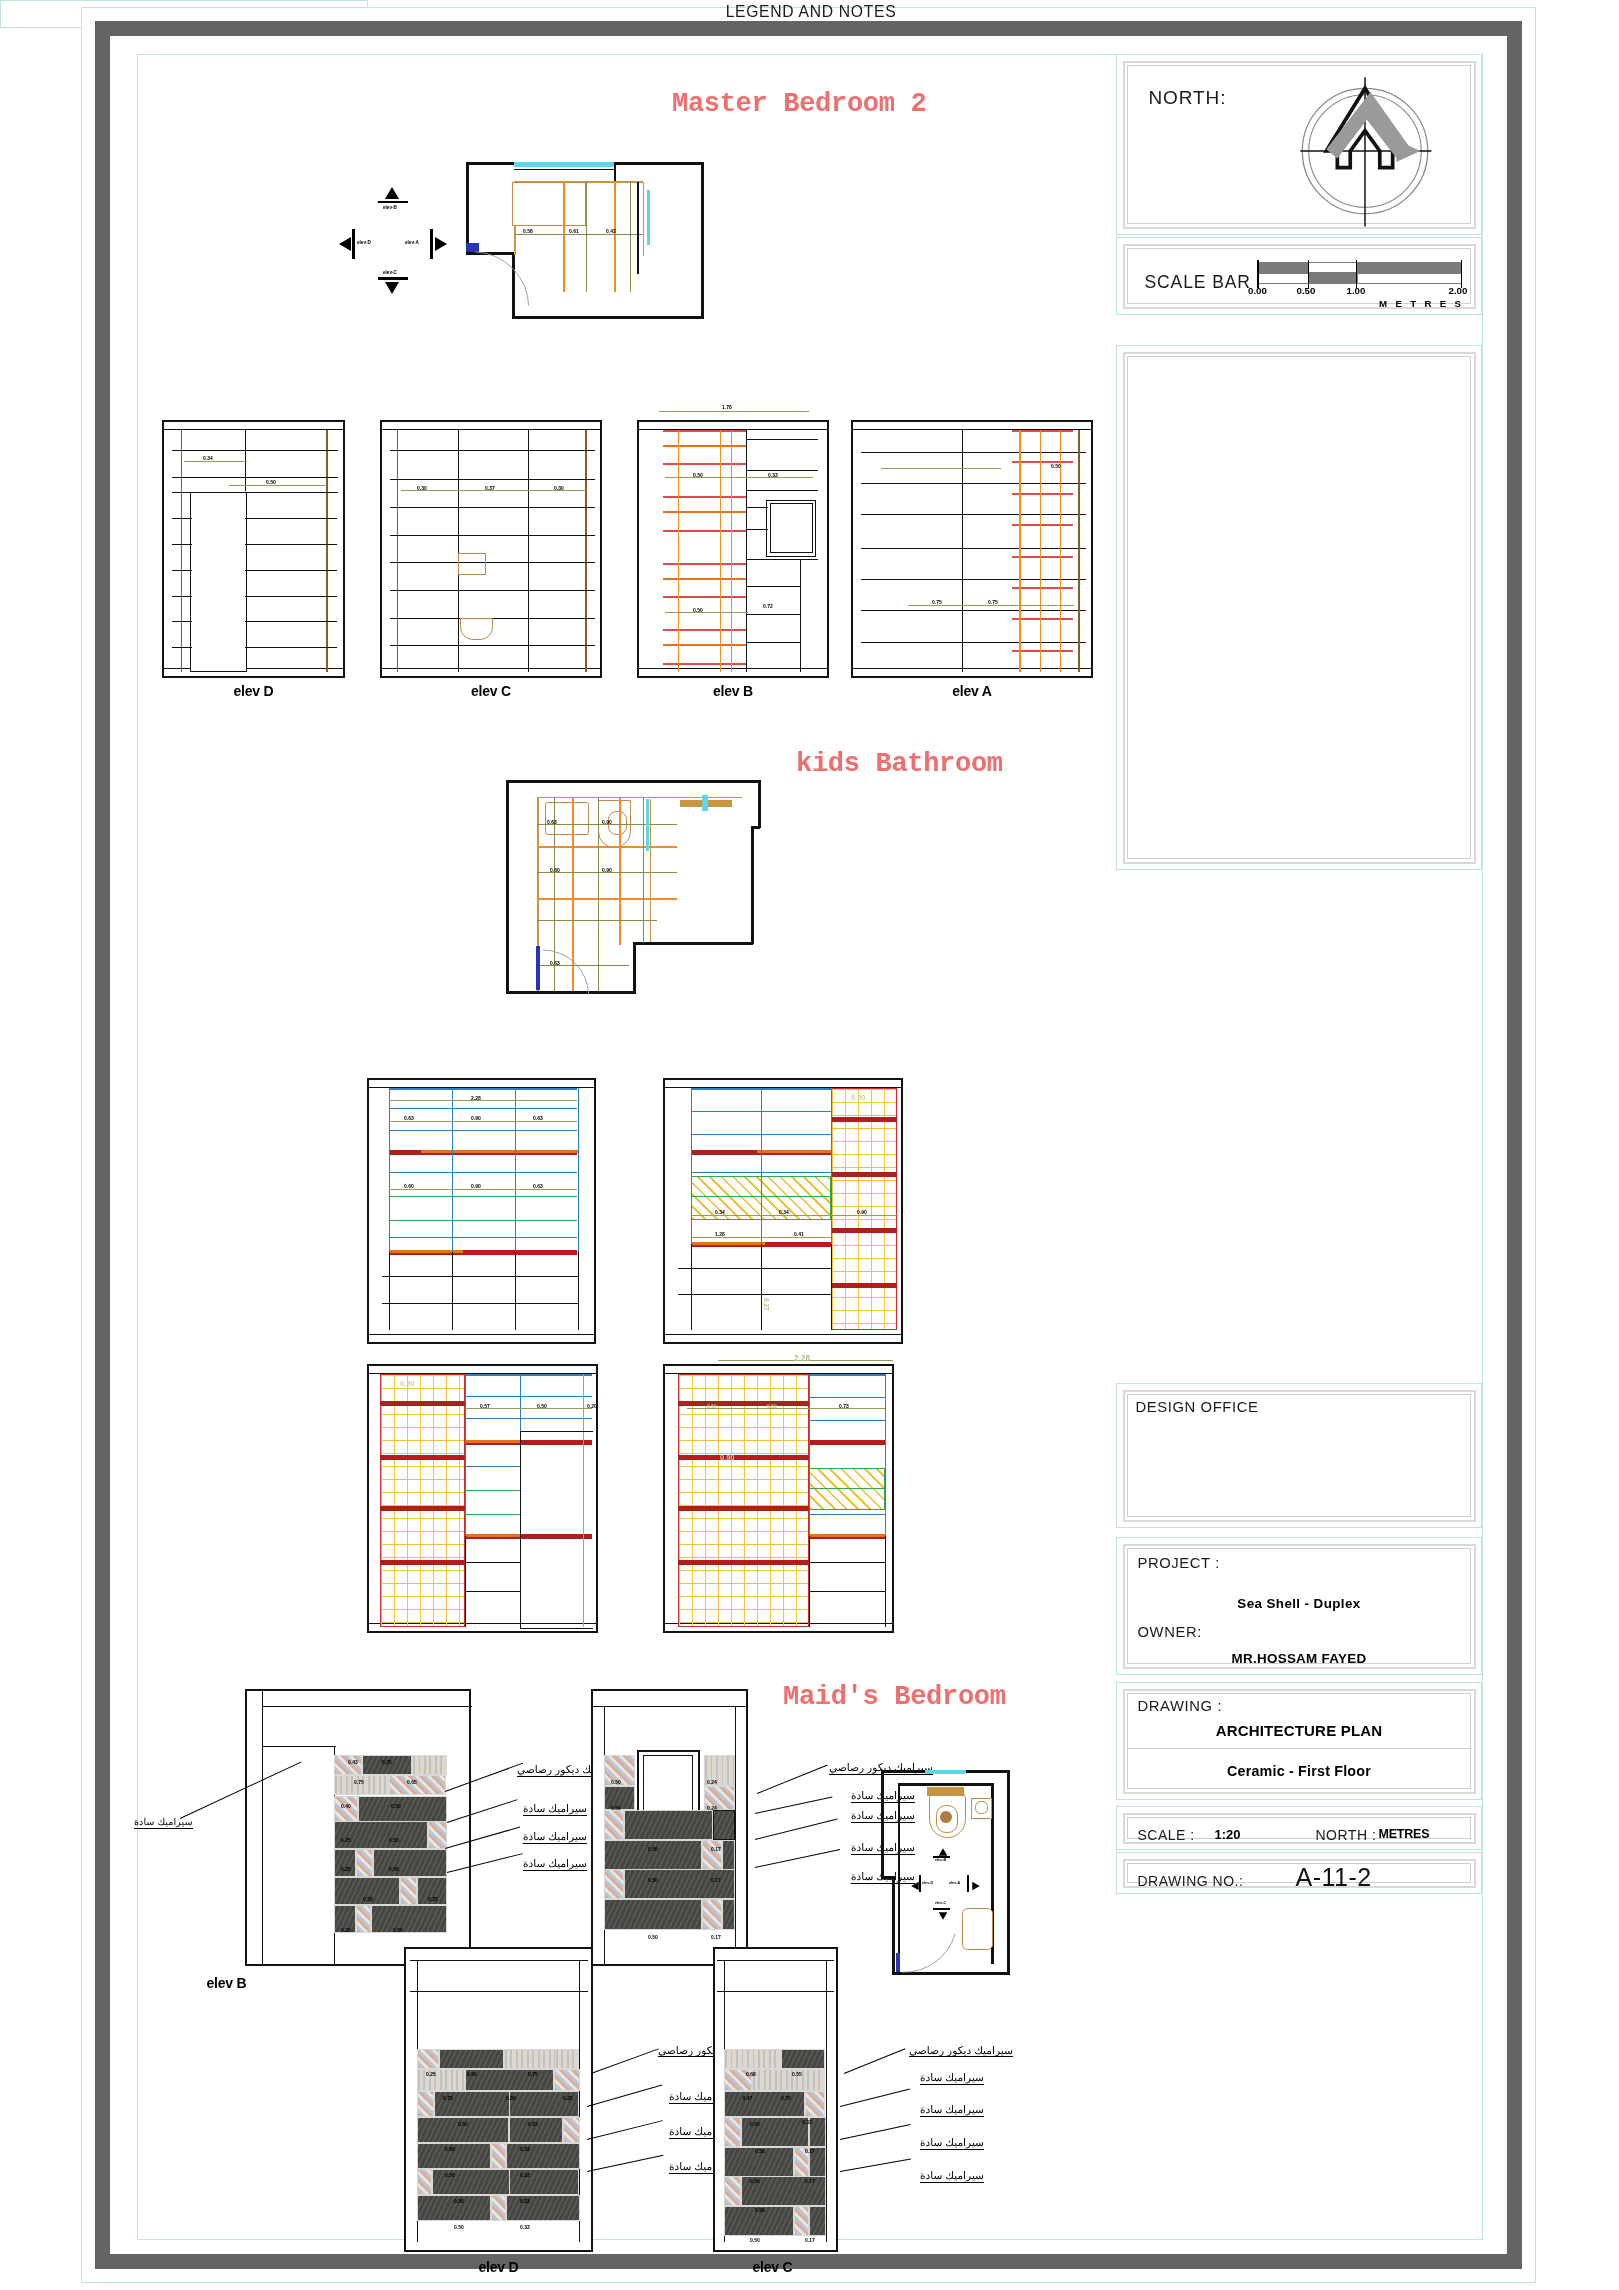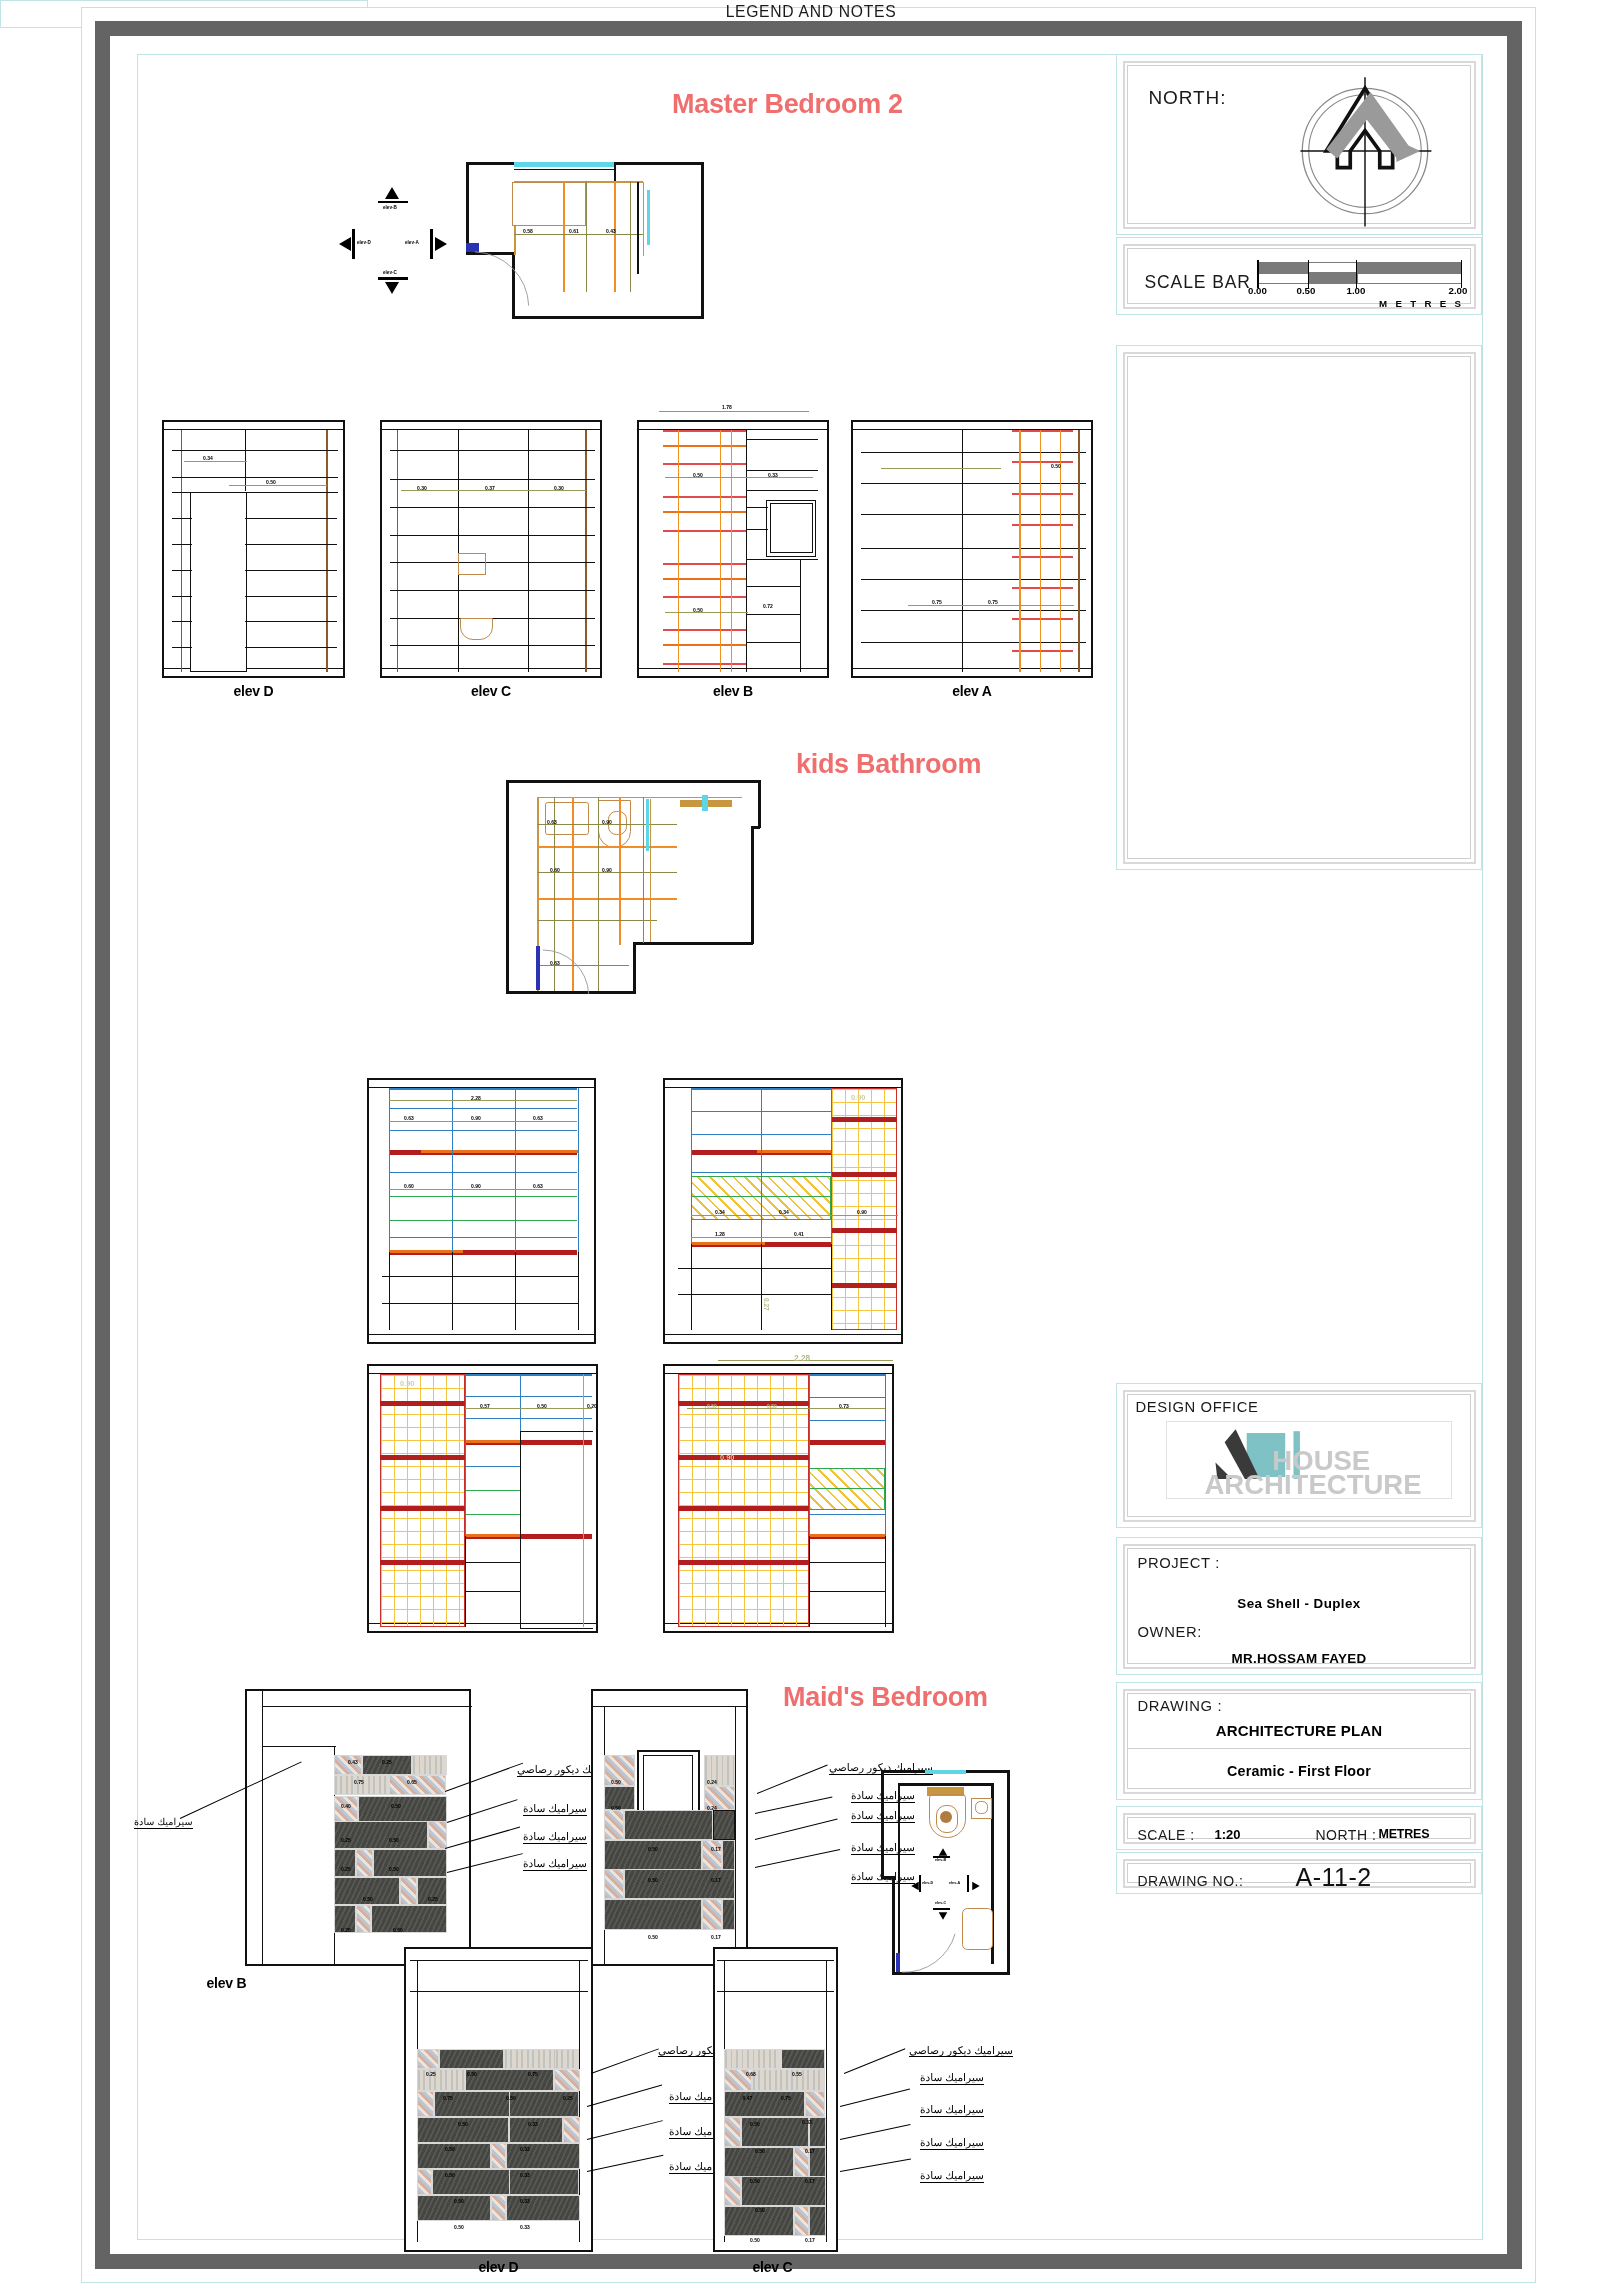"Master Bedroom 2" .sect-title { font-family: none -> Liberation Mono, monospace }
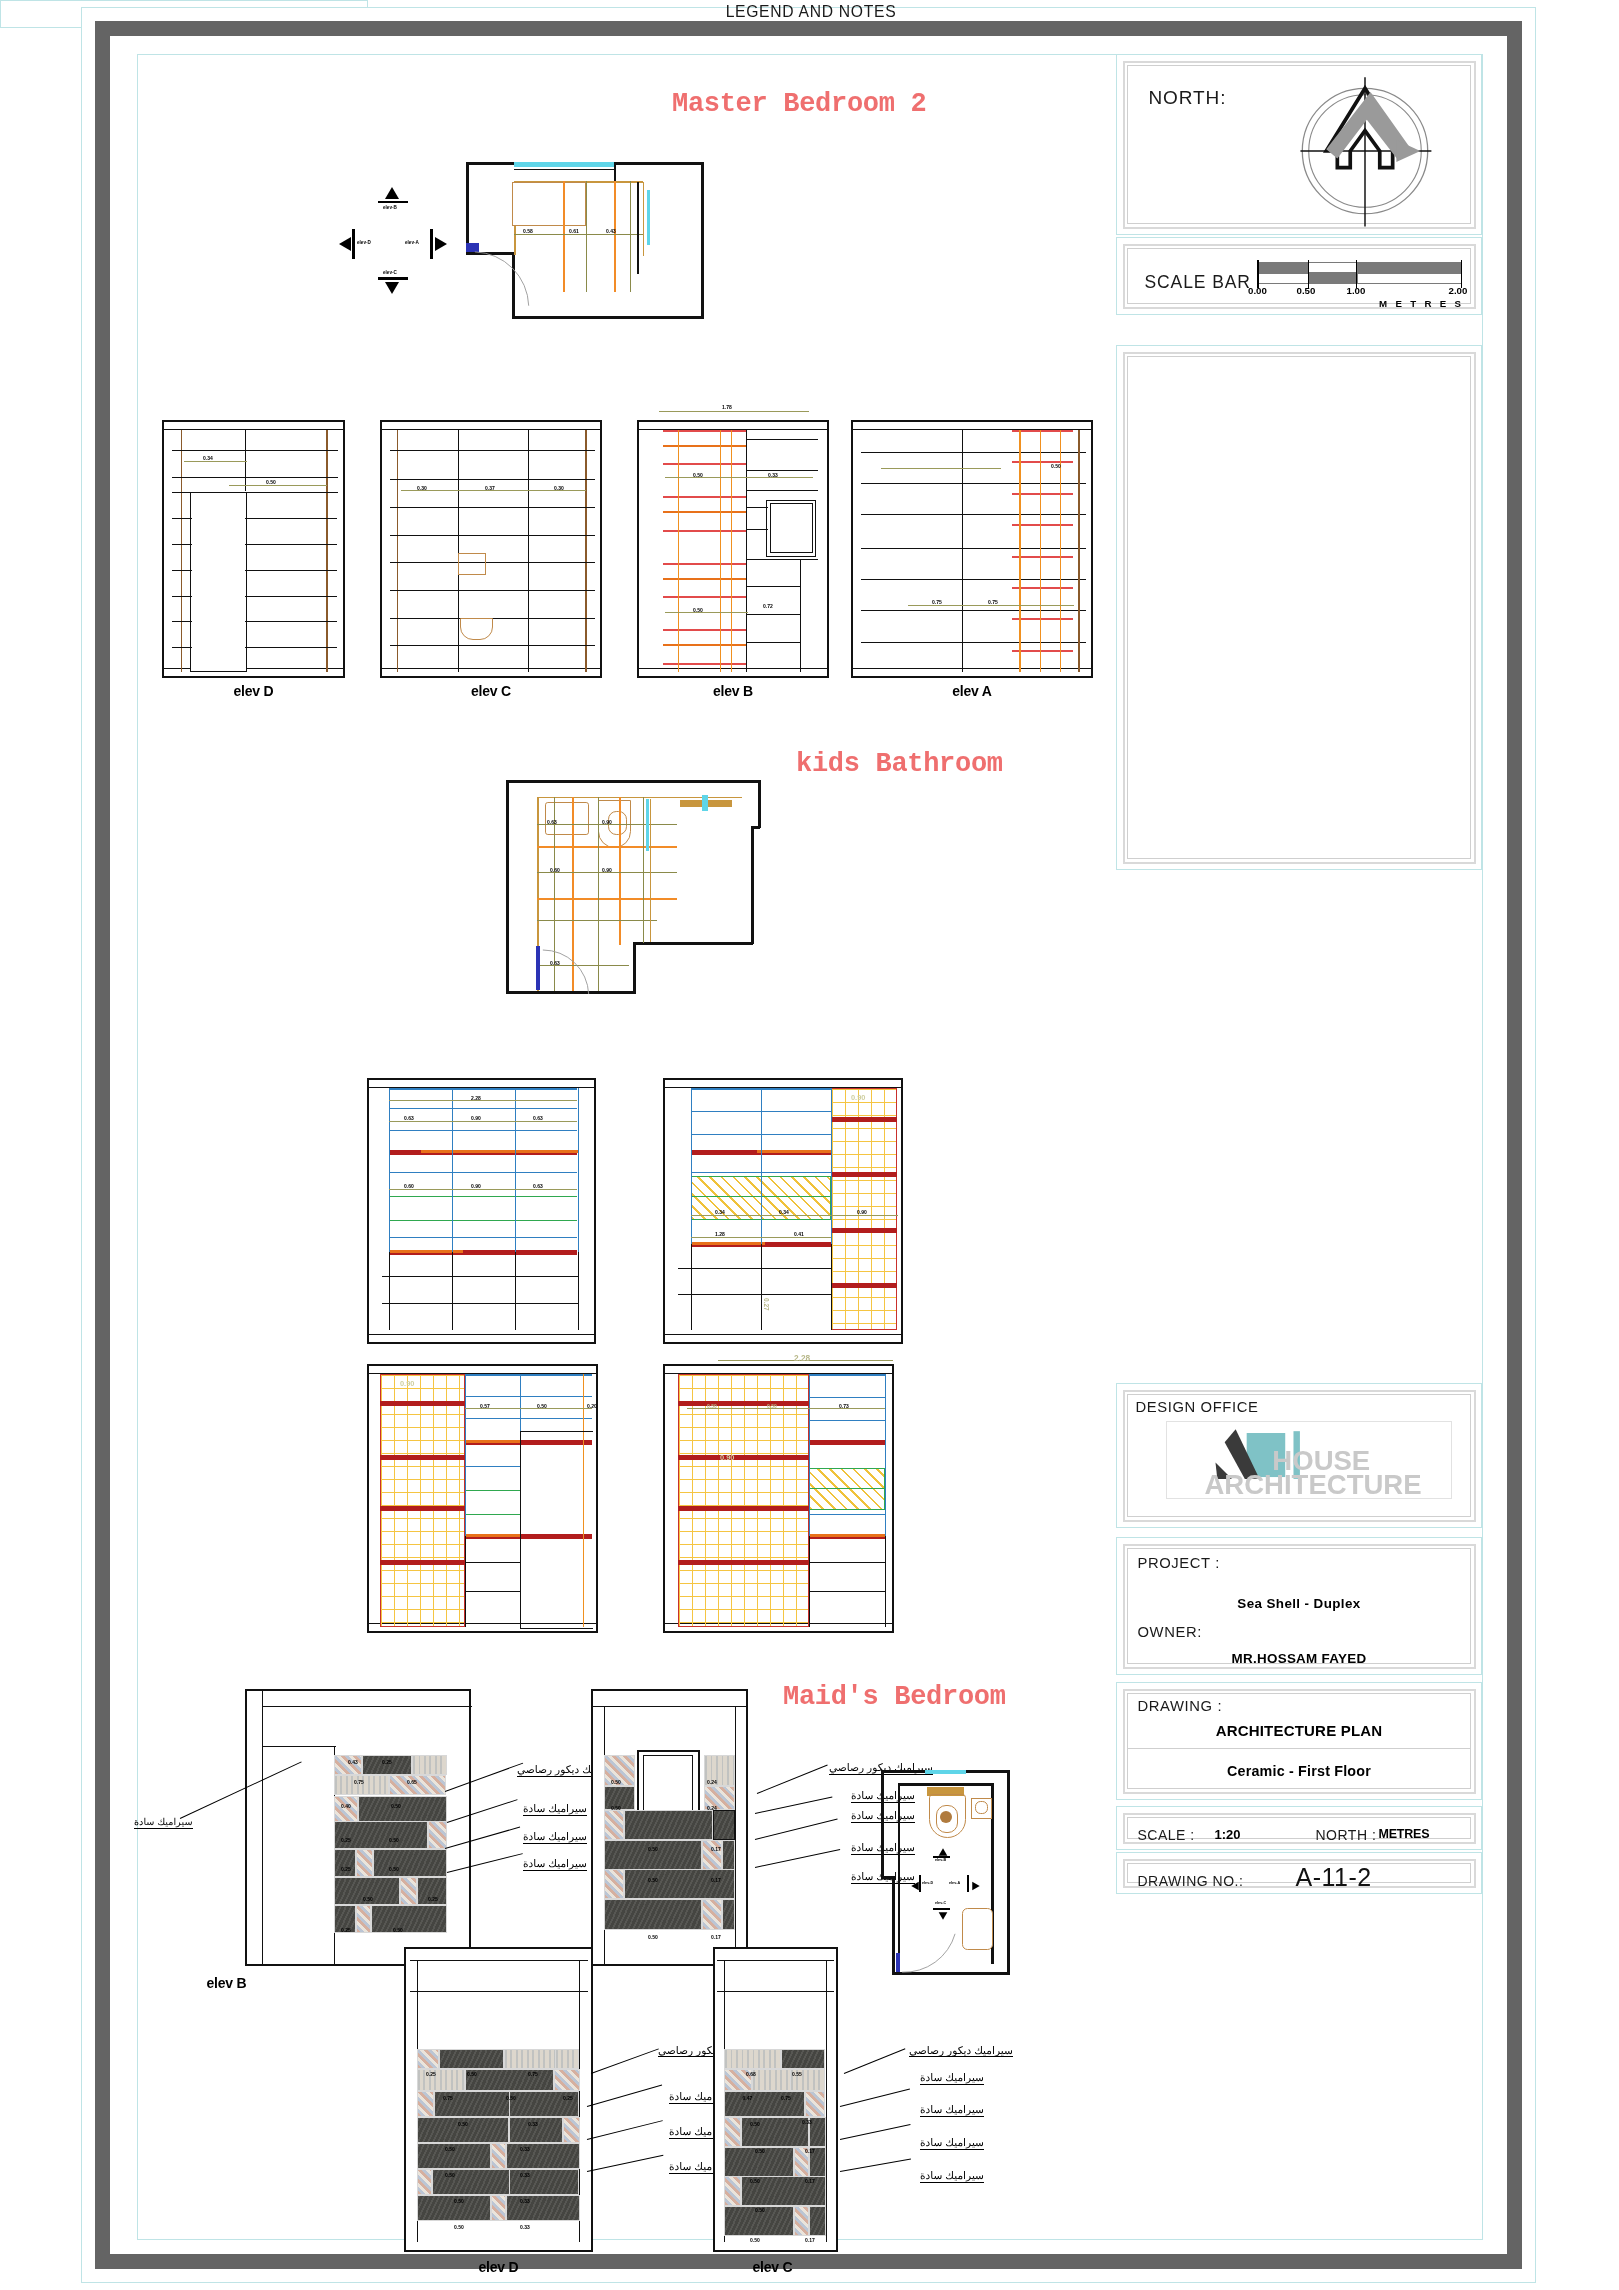"HOUSE" div { html: <div> <svg> <rect></rect> <rect></rect> <polygon></polygon> <polygon></polygon> <text>HOUSE</text> <text>ARCHITECTURE</text> </svg> </div> -> none }
